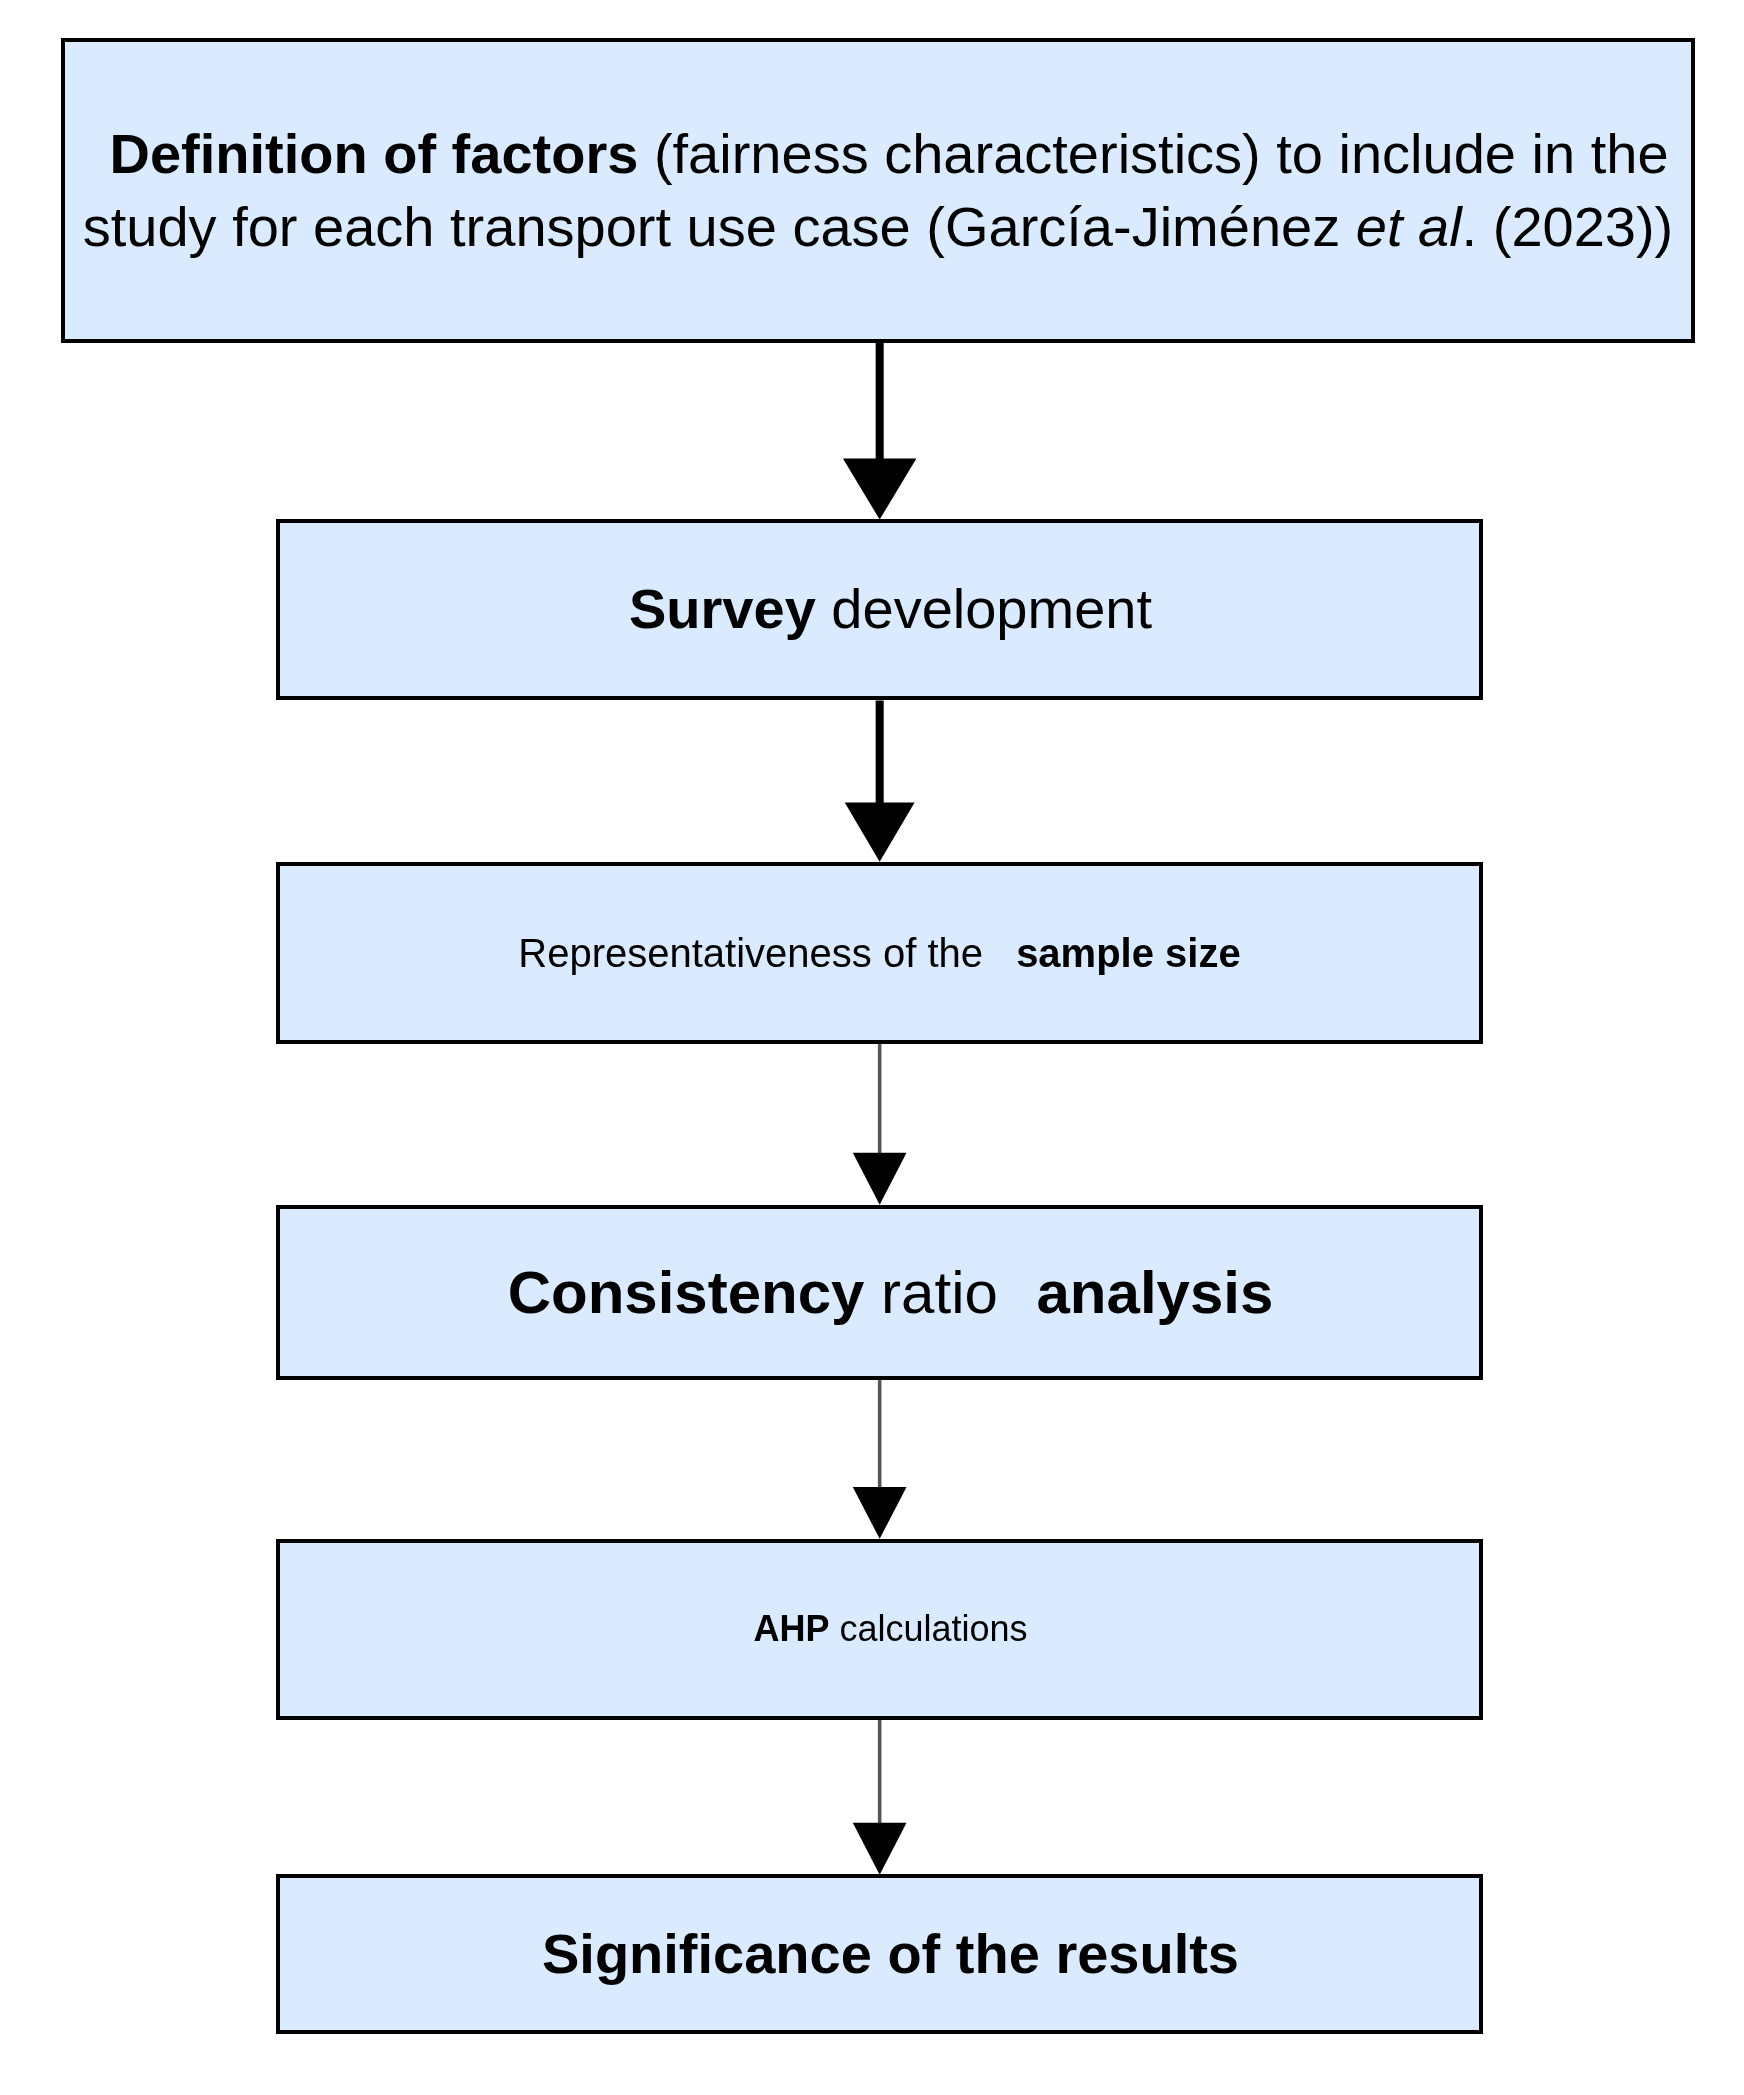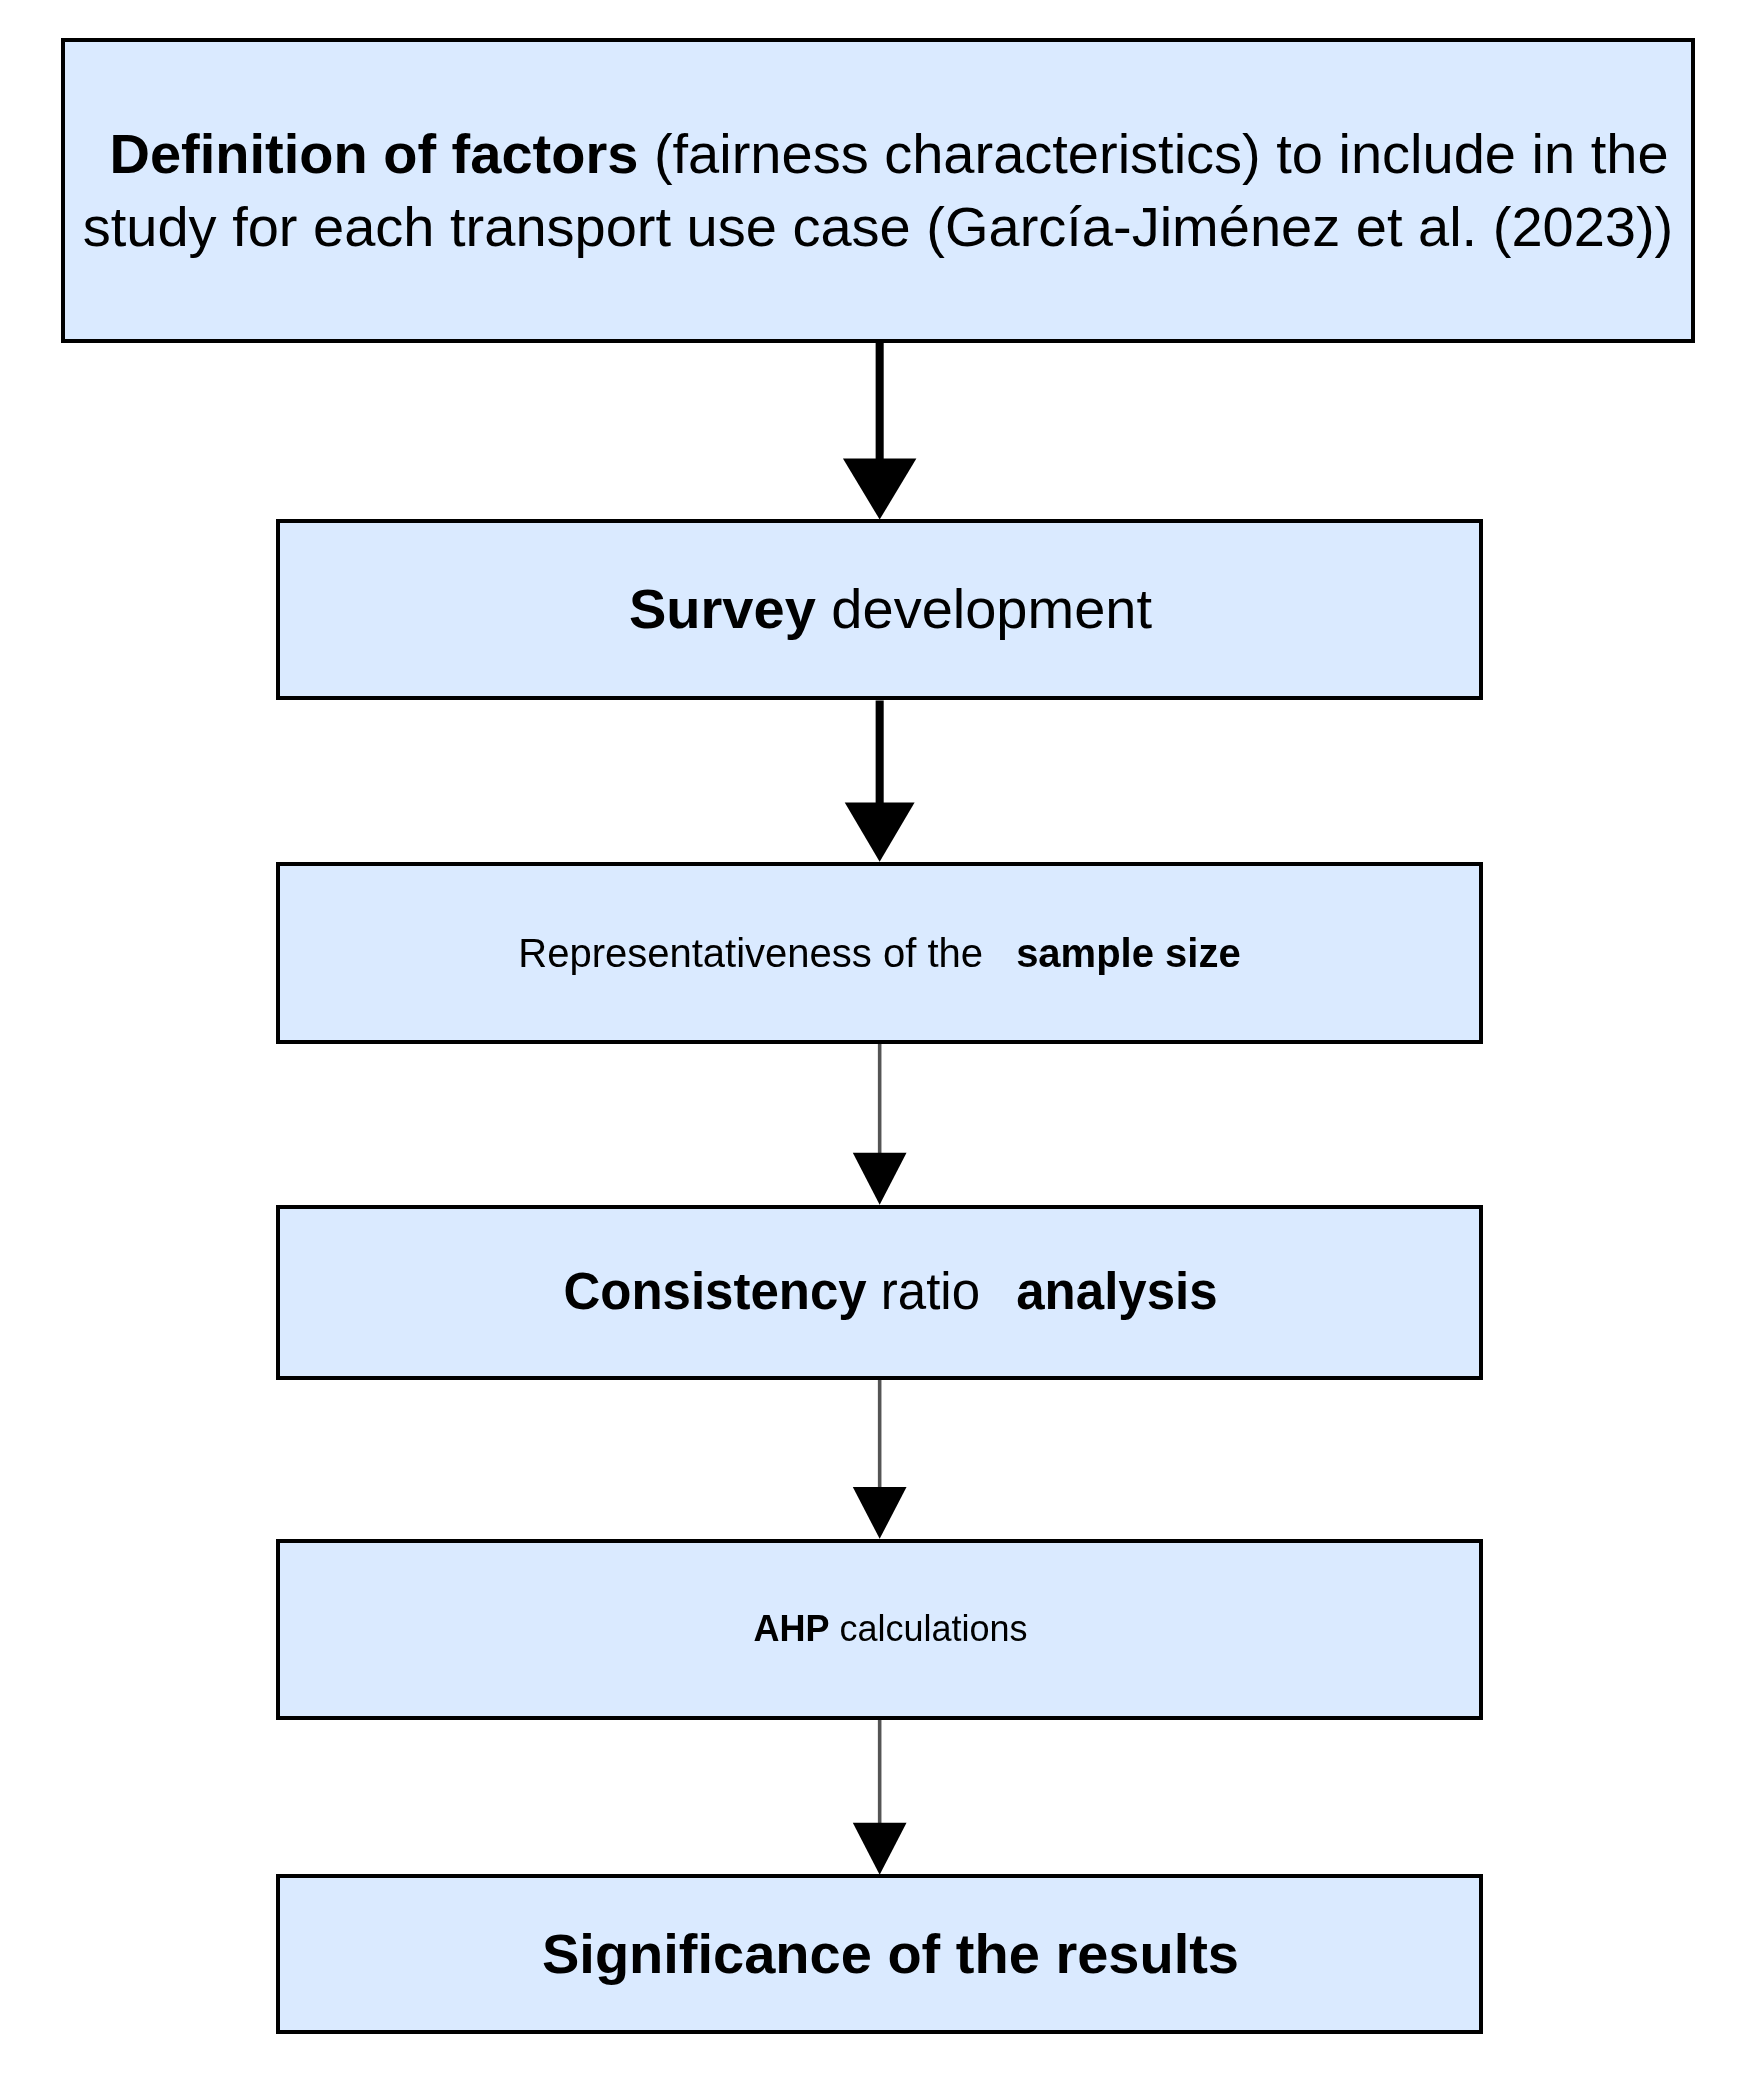"et al" .i { font-style: none -> italic }
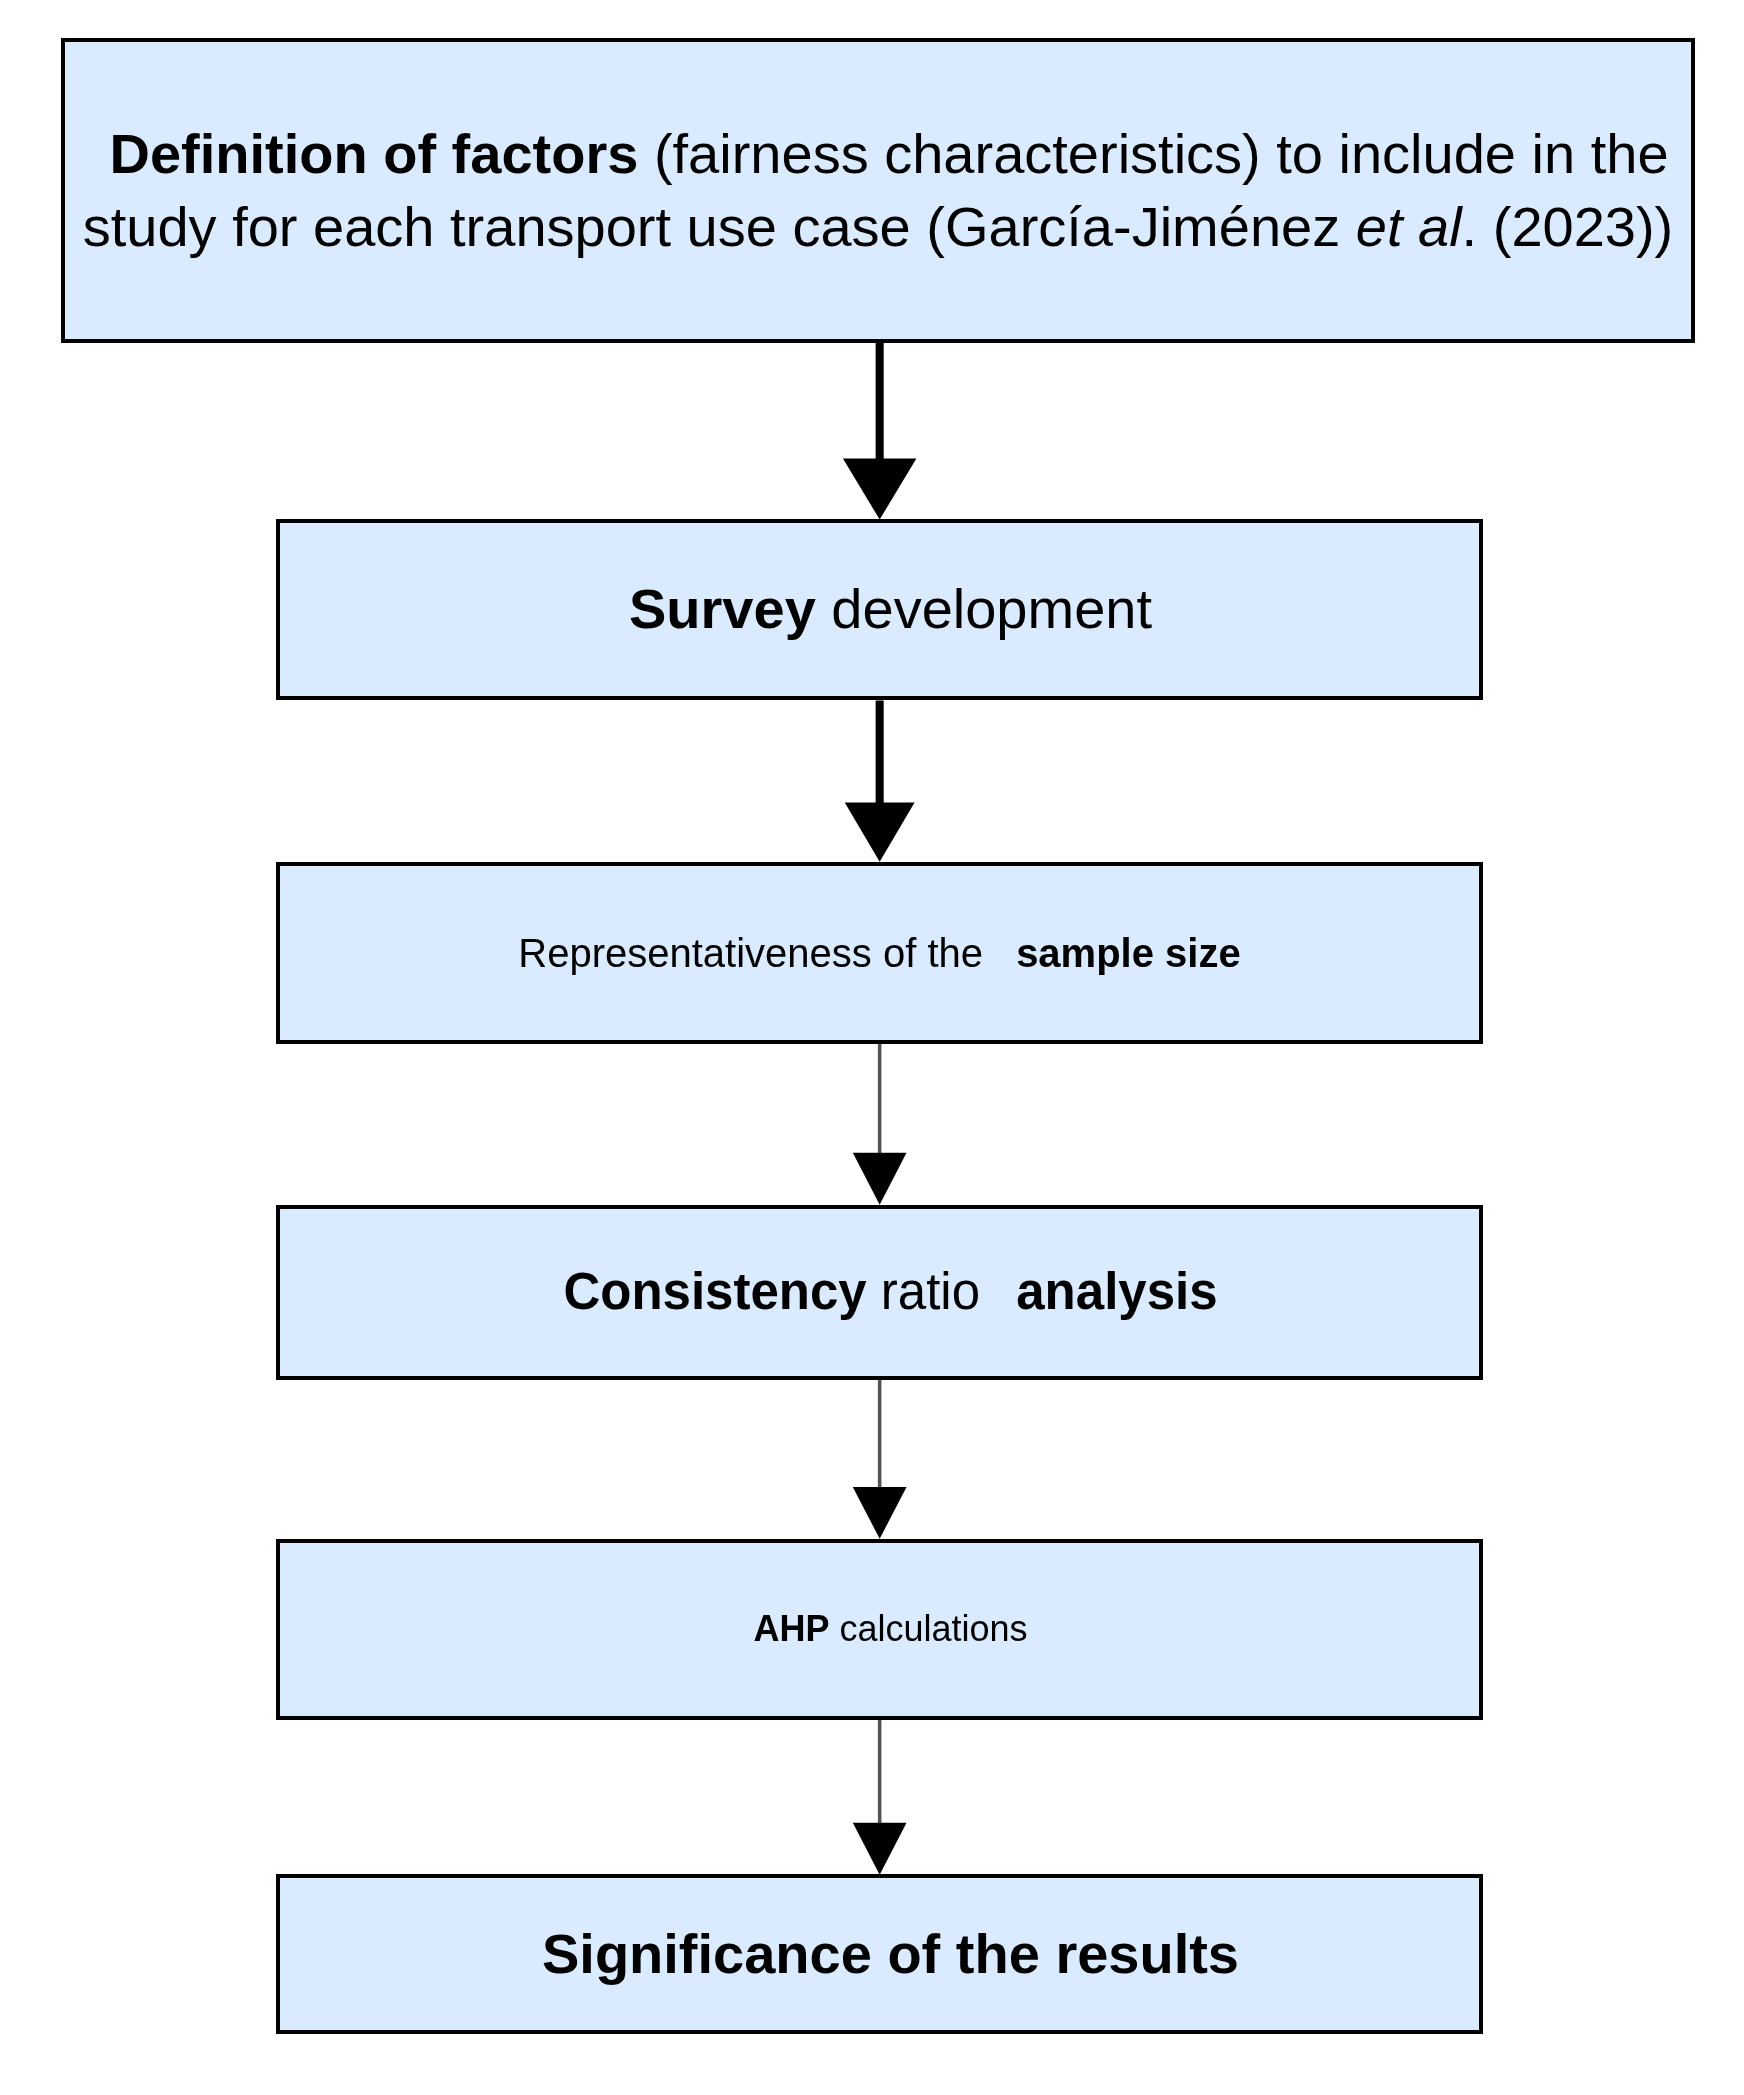"Consistency ratio analysis" #node-4 { font-size: 51px -> 60px }
